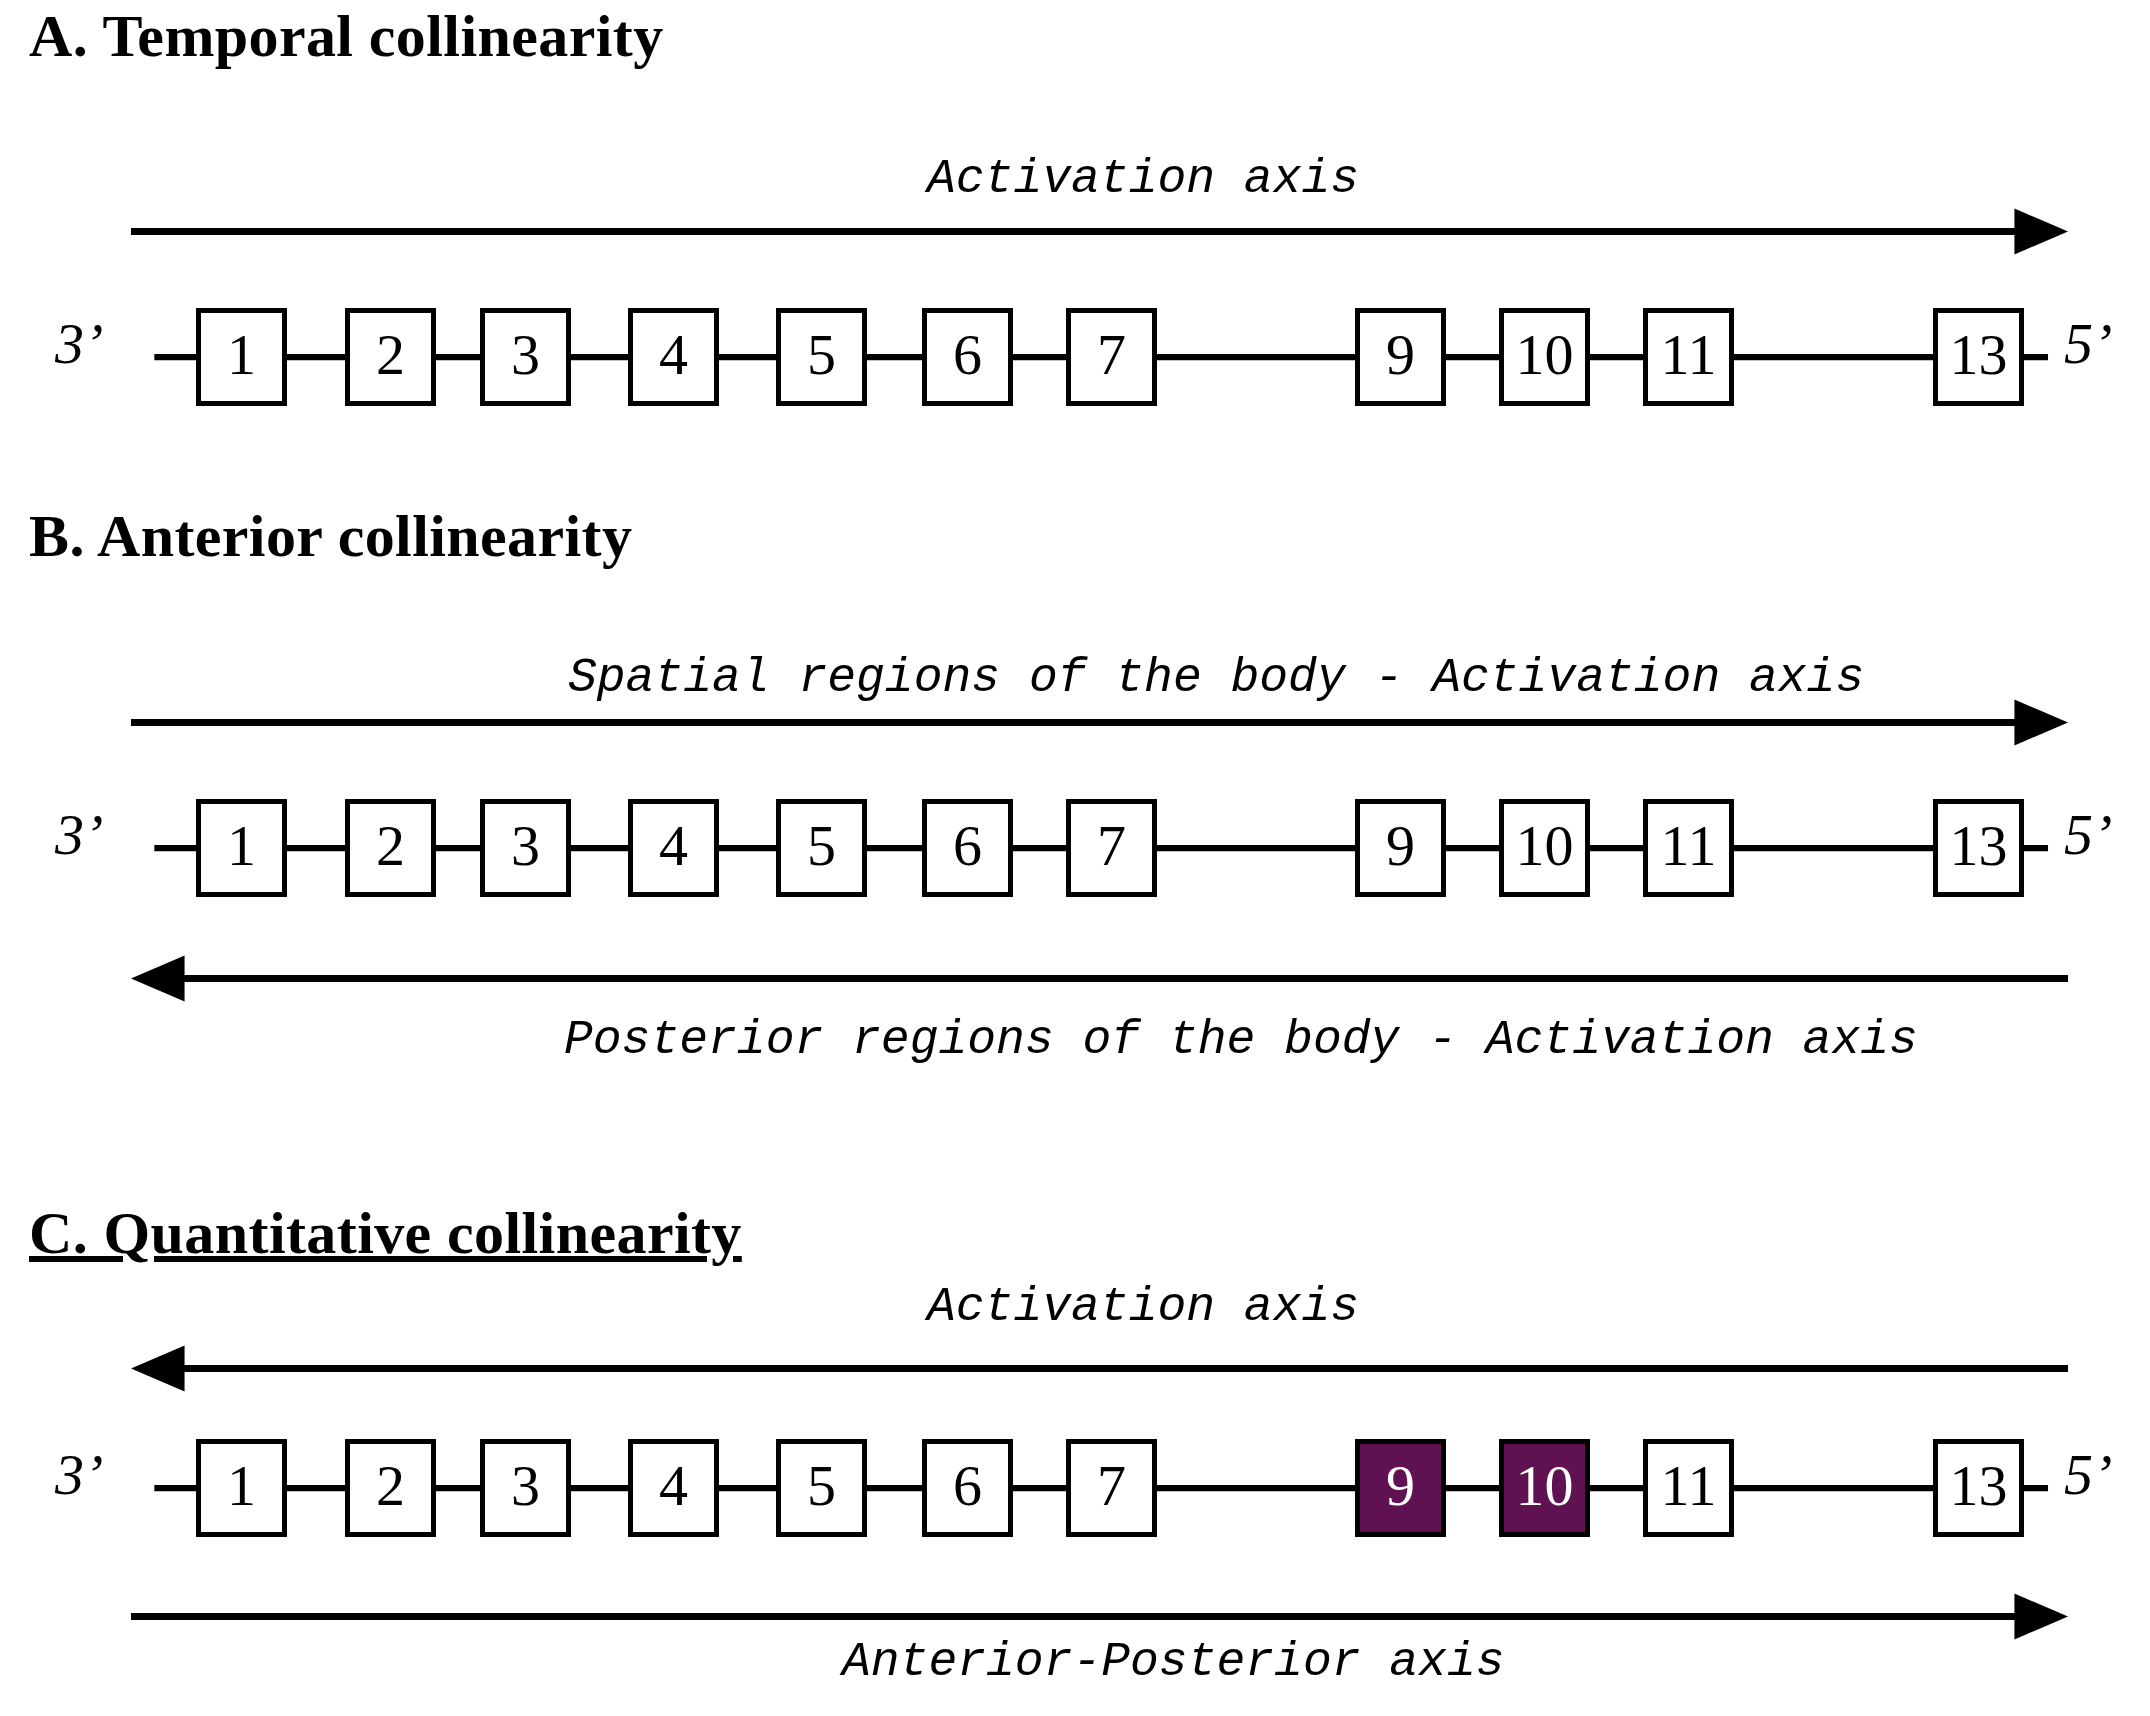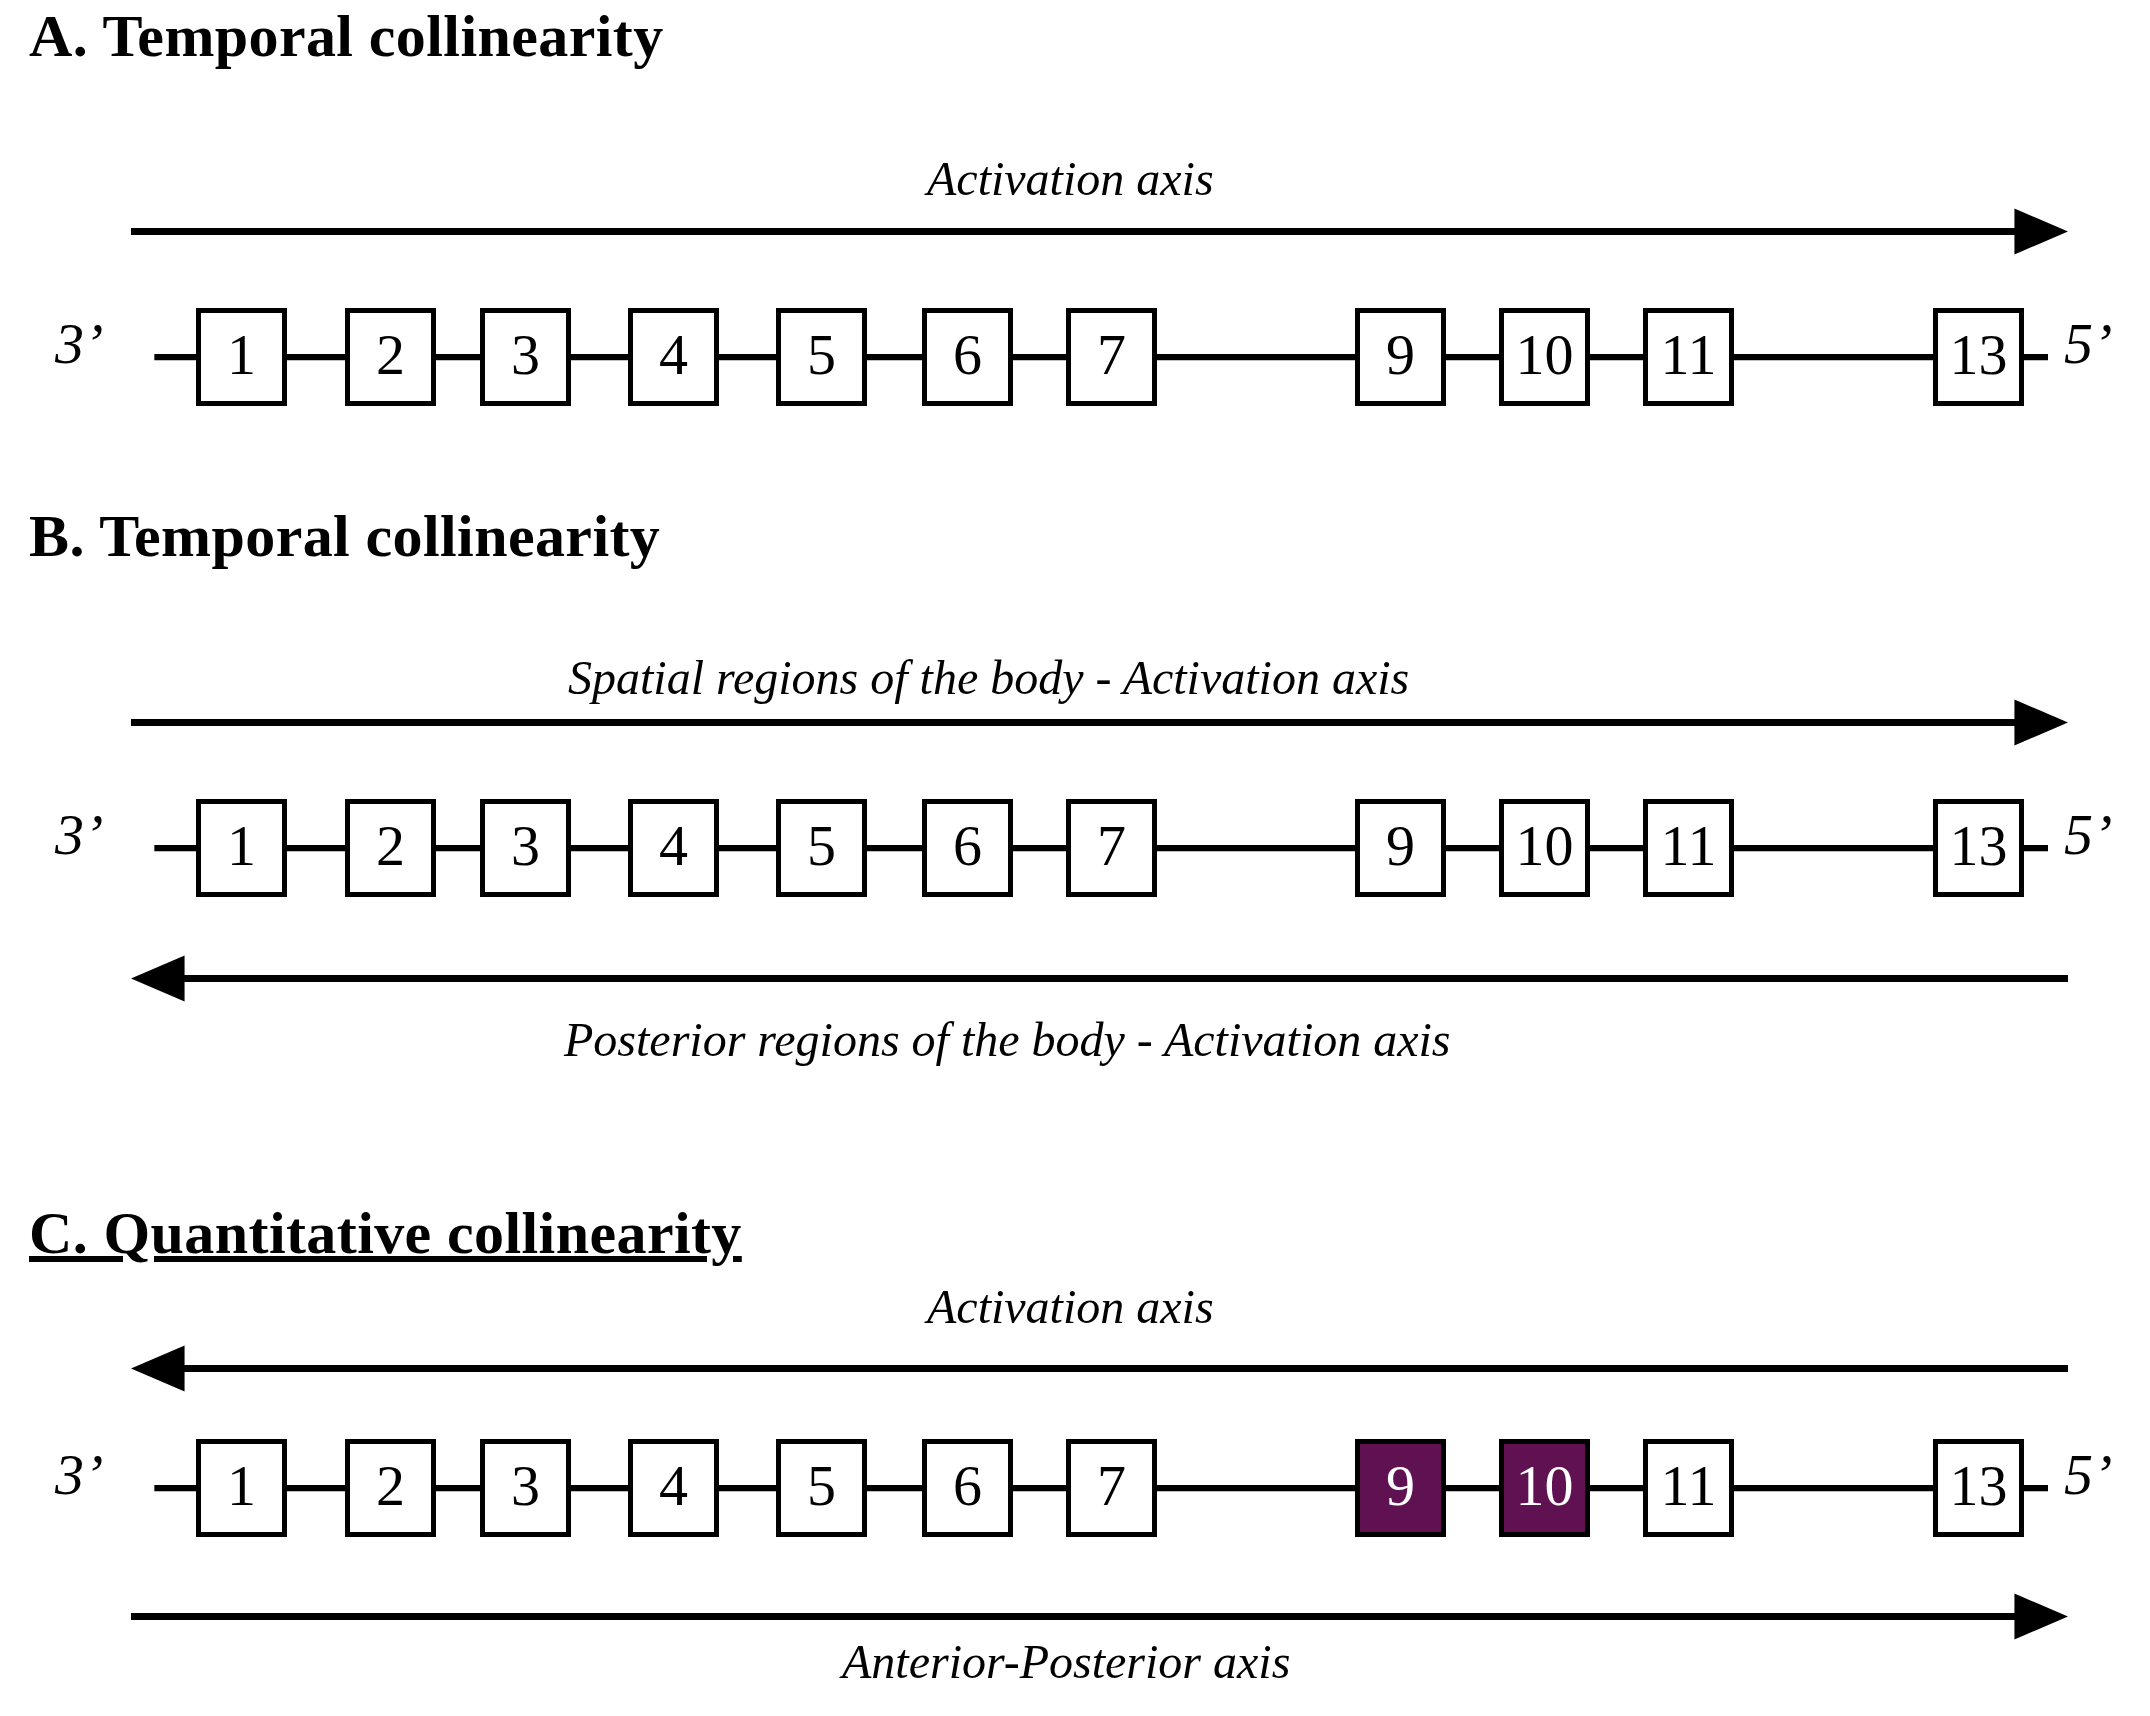"Activation axis" .axis-label { font-family: none -> Liberation Mono, monospace }
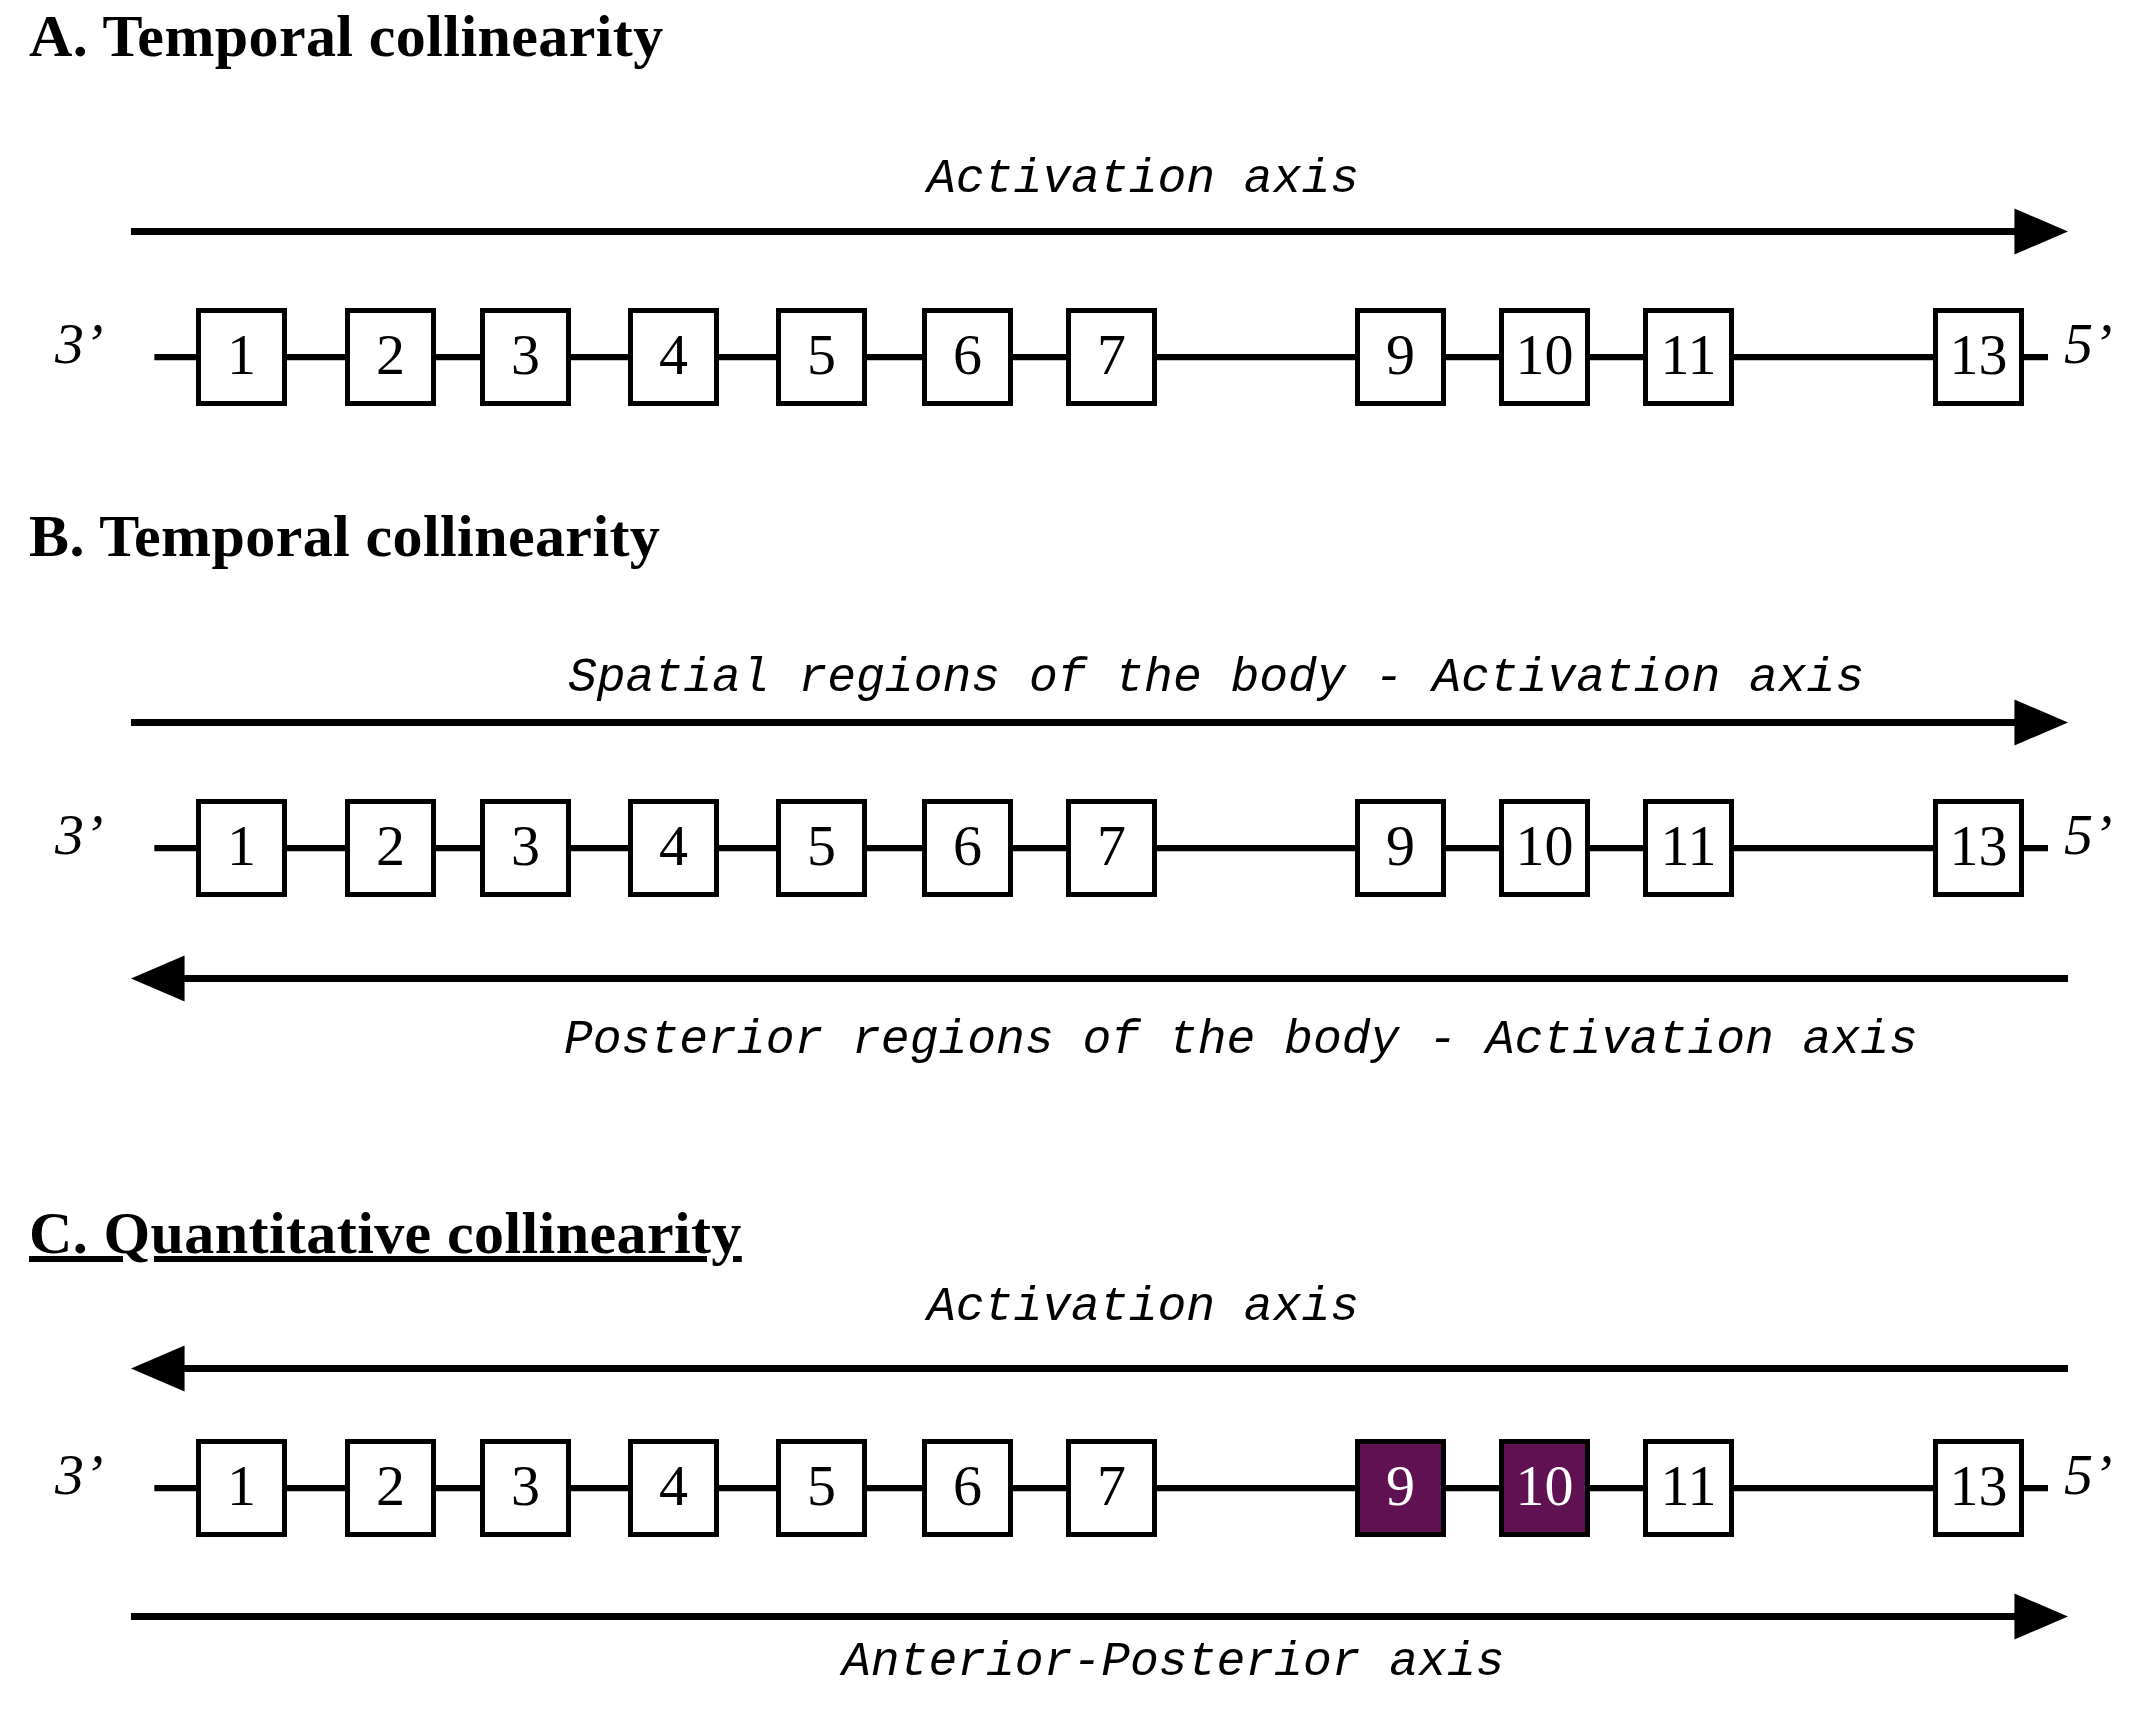"B. Temporal collinearity" div.panel-title { text: Temporal -> Anterior }
